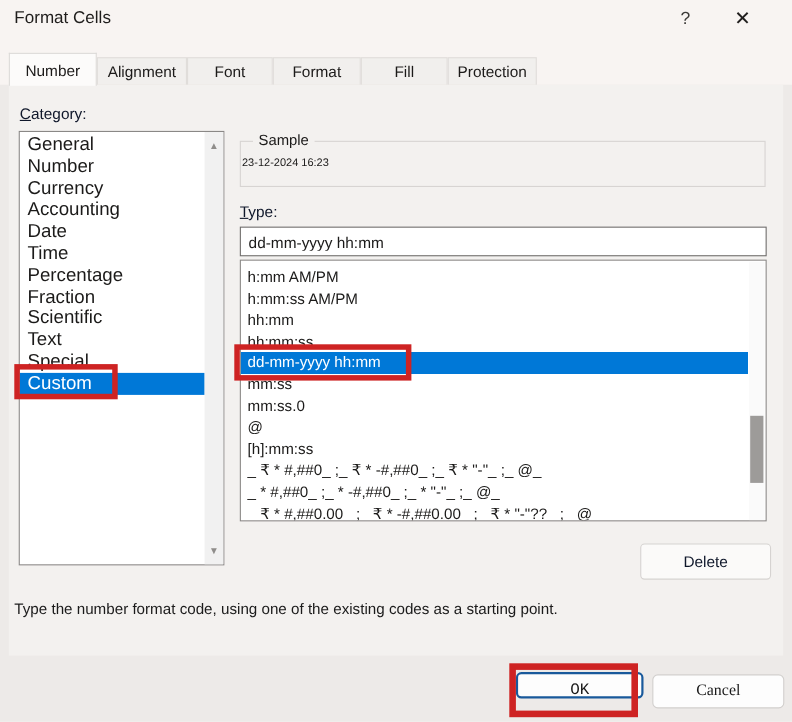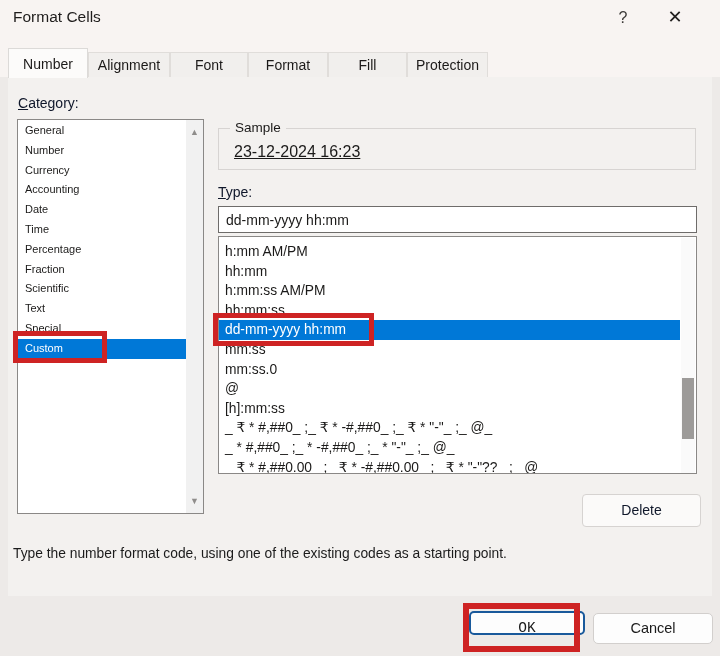"General" .row { font-size: 11px -> 17px }
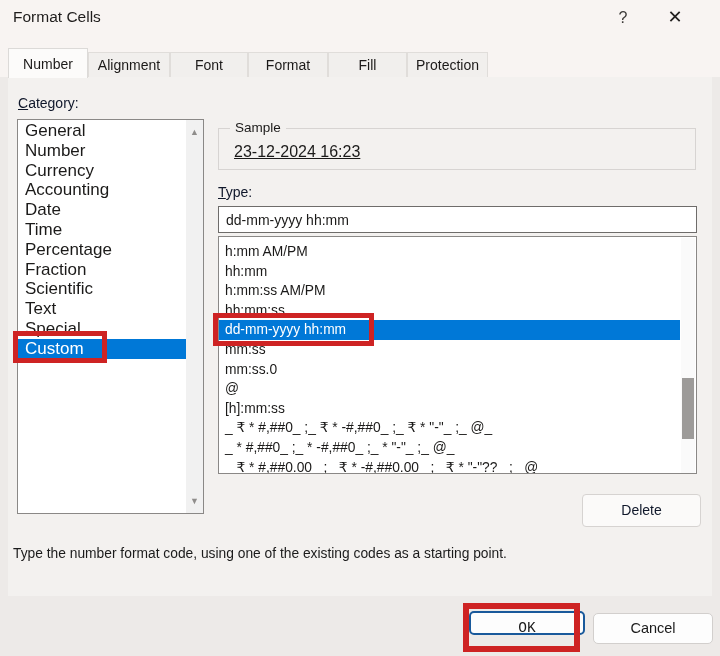"23-12-2024 16:23" .sample-value { font-size: 16px -> 10px; left: 15px -> 1px; text-decoration: underline -> none }
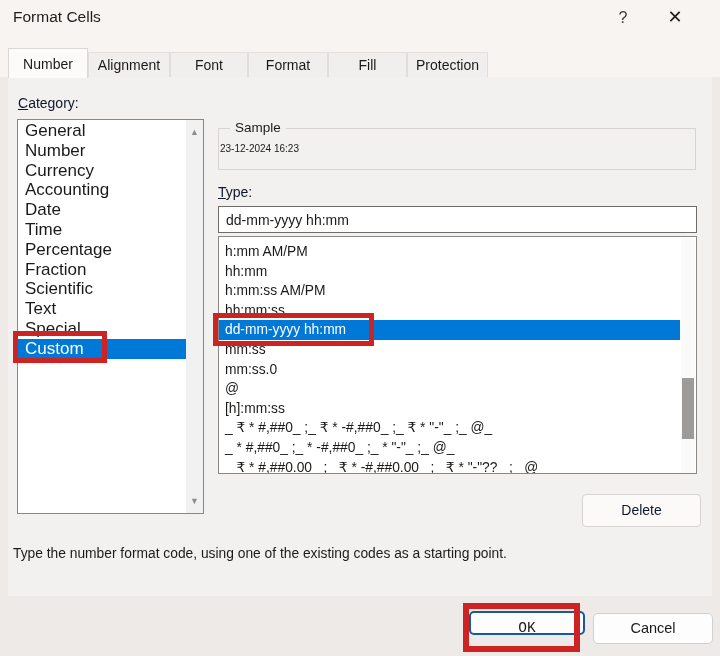"hh:mm" div.row { order: before "h:mm:ss AM/PM" -> after "h:mm:ss AM/PM" }
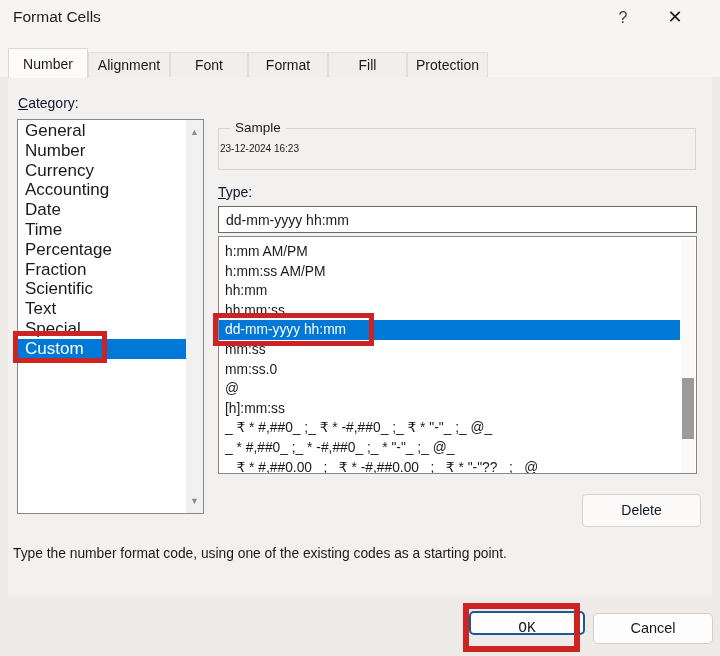"Cancel" button.abs { font-family: none -> Liberation Serif, serif }
